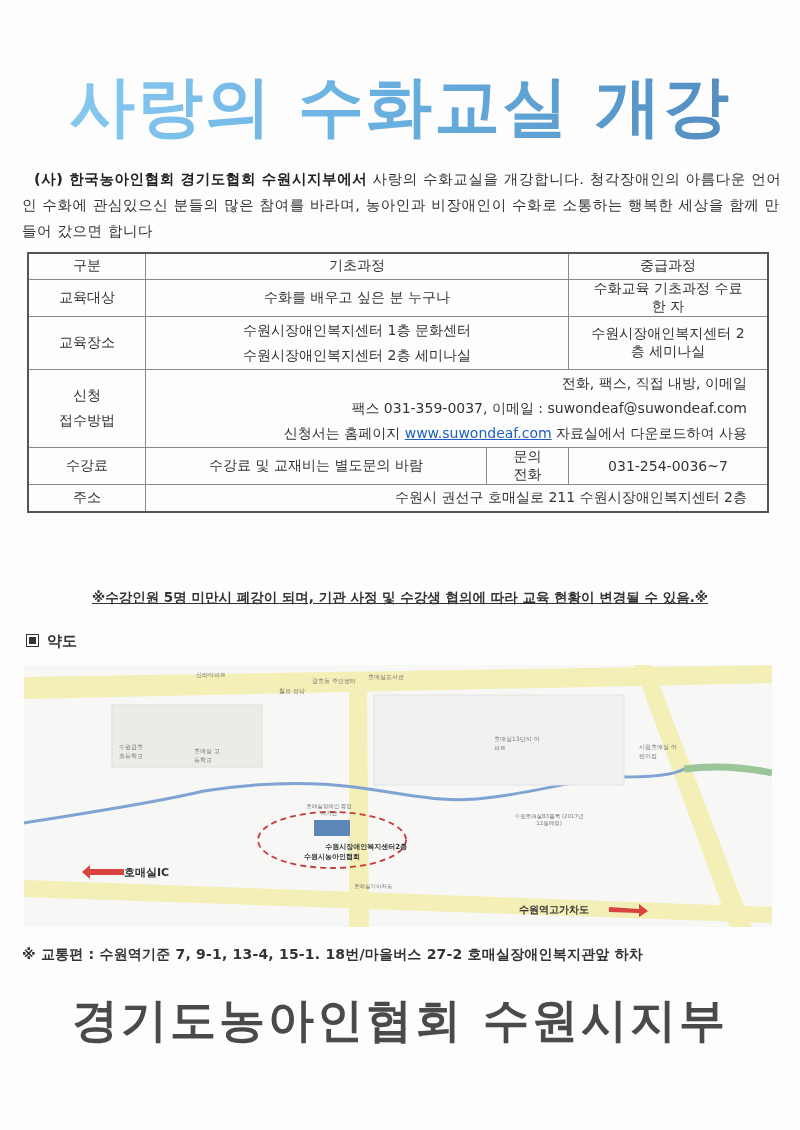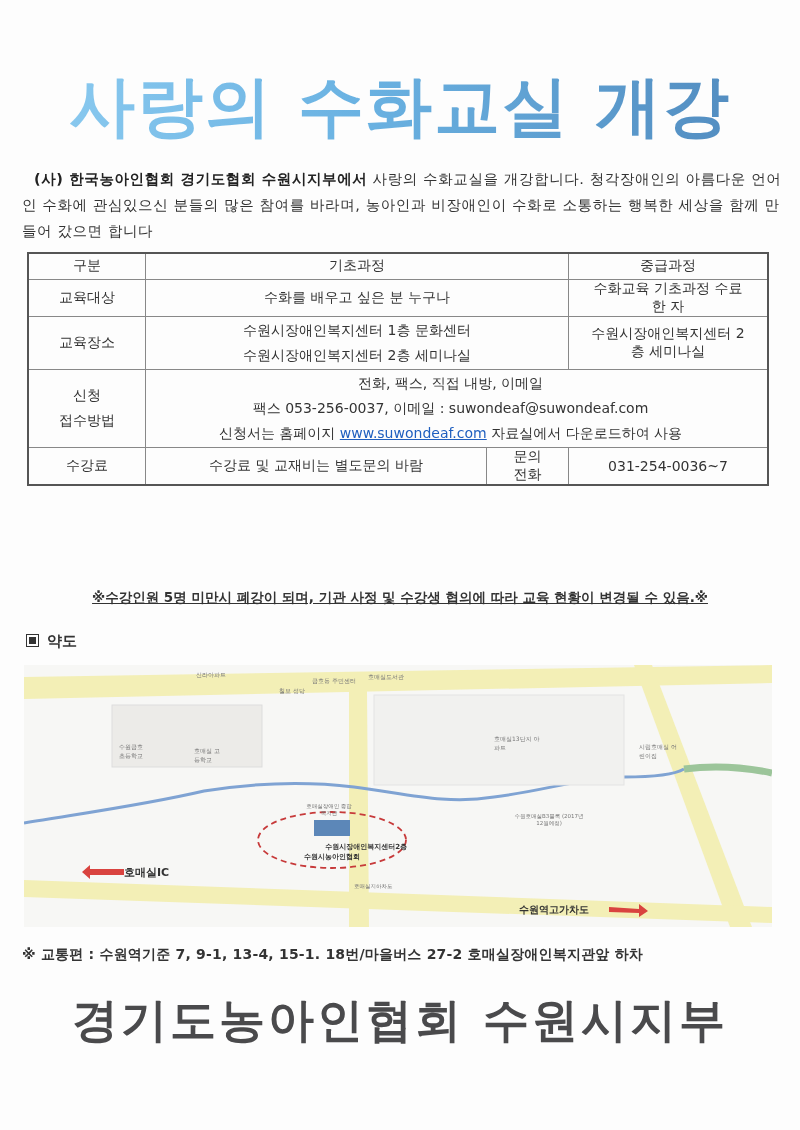"전화, 팩스, 직접 내방, 이메일" table.info td.left { text-align: center -> right }
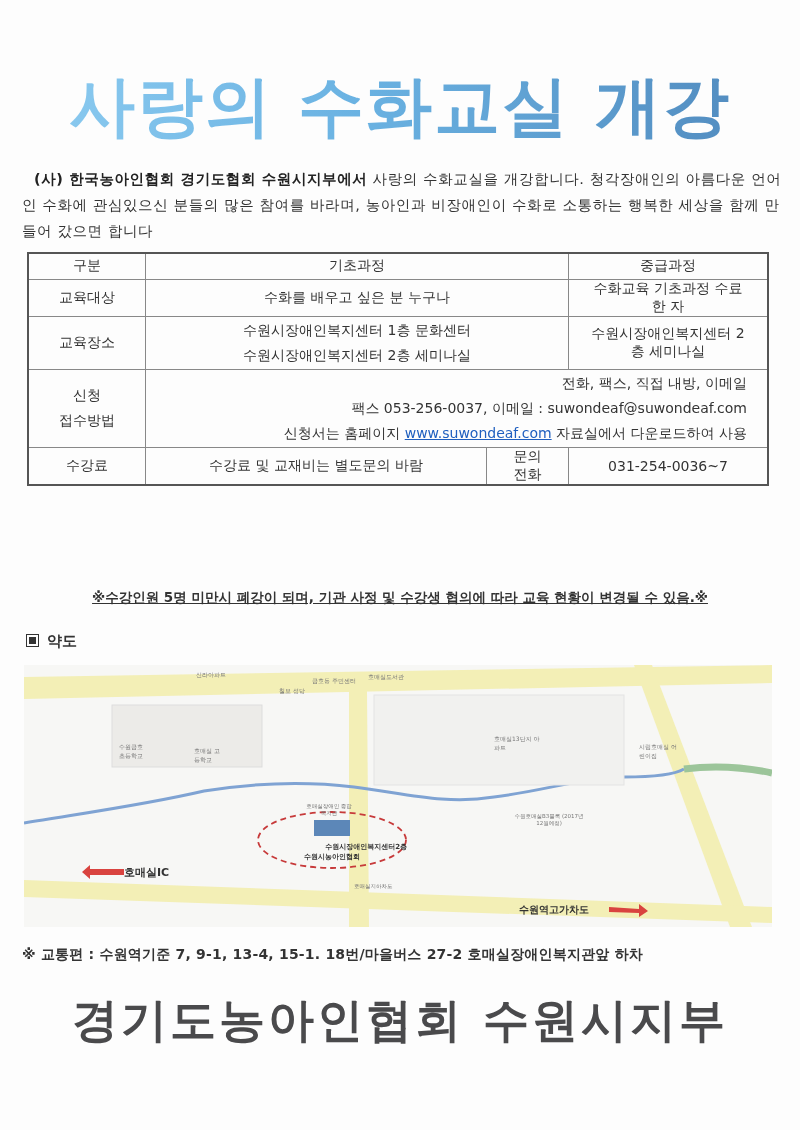"팩스 053-256-0037, 이메일 :" div { text: 053-256-0037 -> 031-359-0037 }
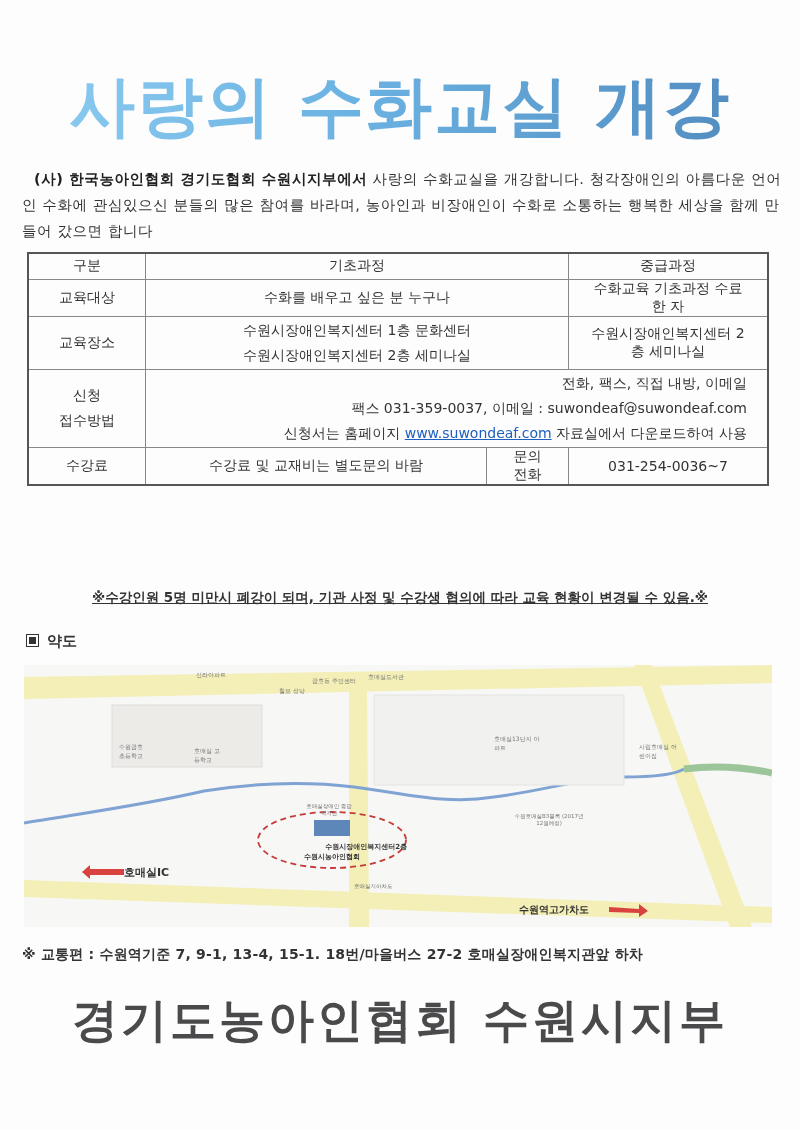"주소" tr { html: none -> <tr> <td>주소</td> <td>수원시 권선구 호매실로 211 수원시장애인복지센터 2층</td> </tr> }
